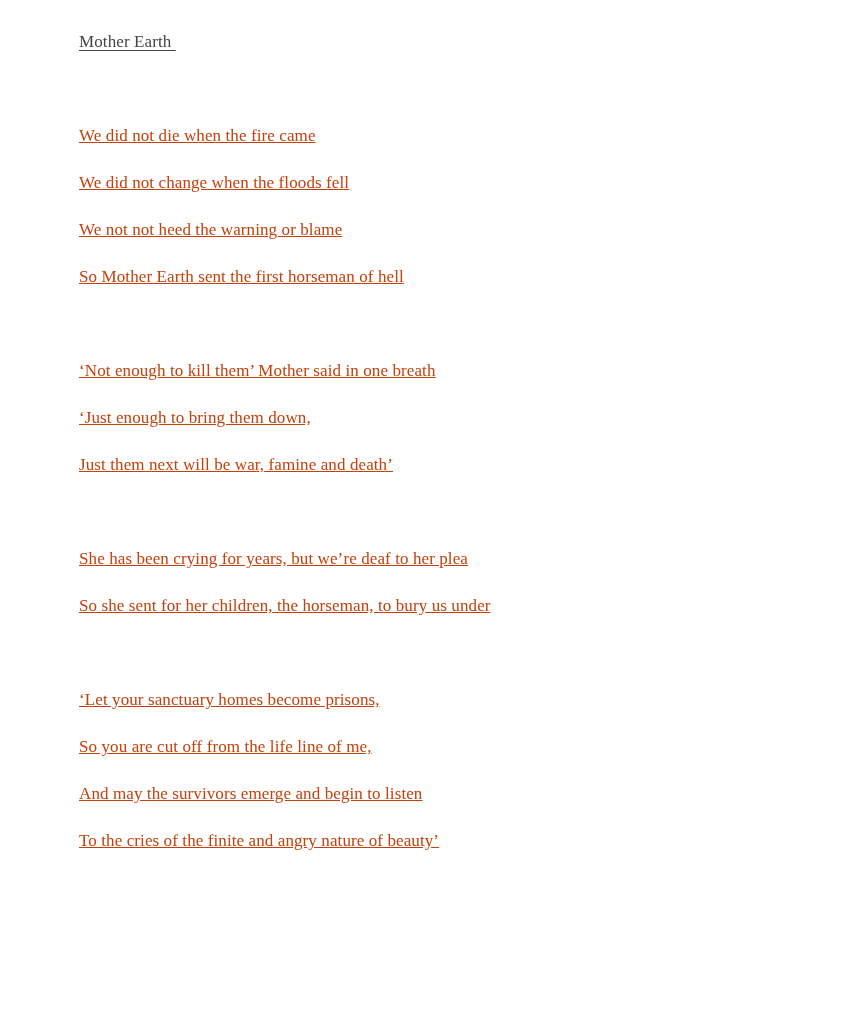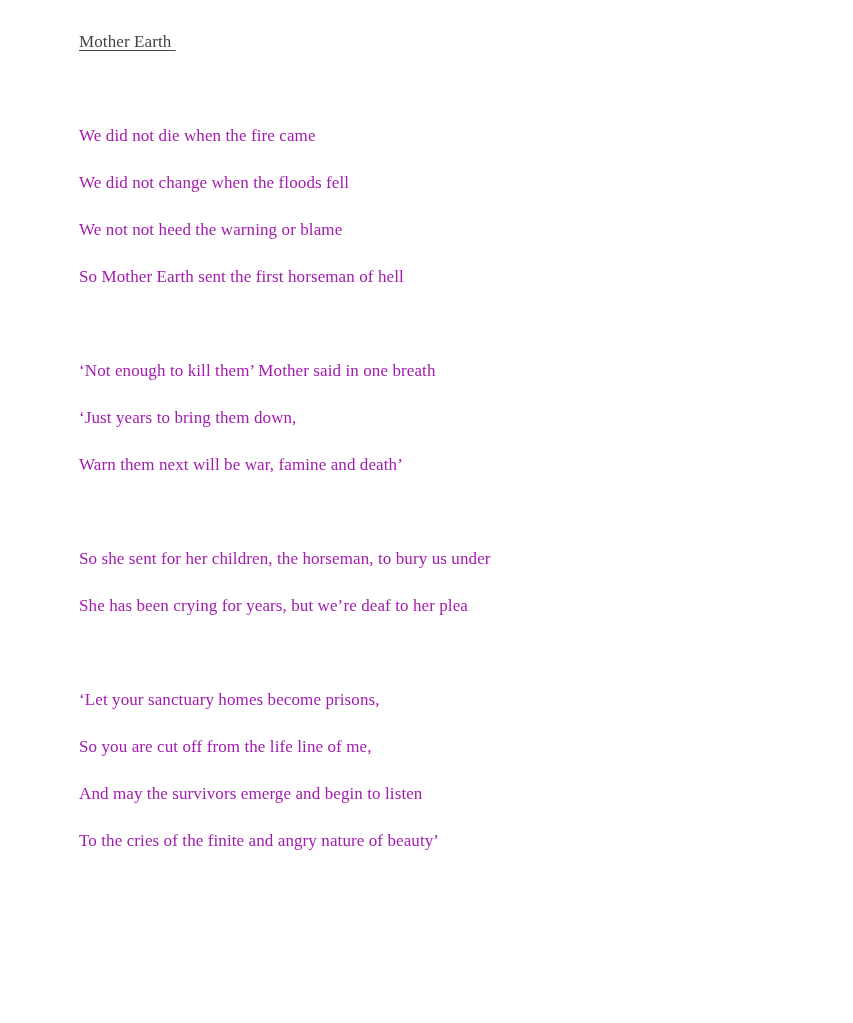"We did not die when" .line { color: #a21caf -> #c2410c; text-decoration: none -> underline }
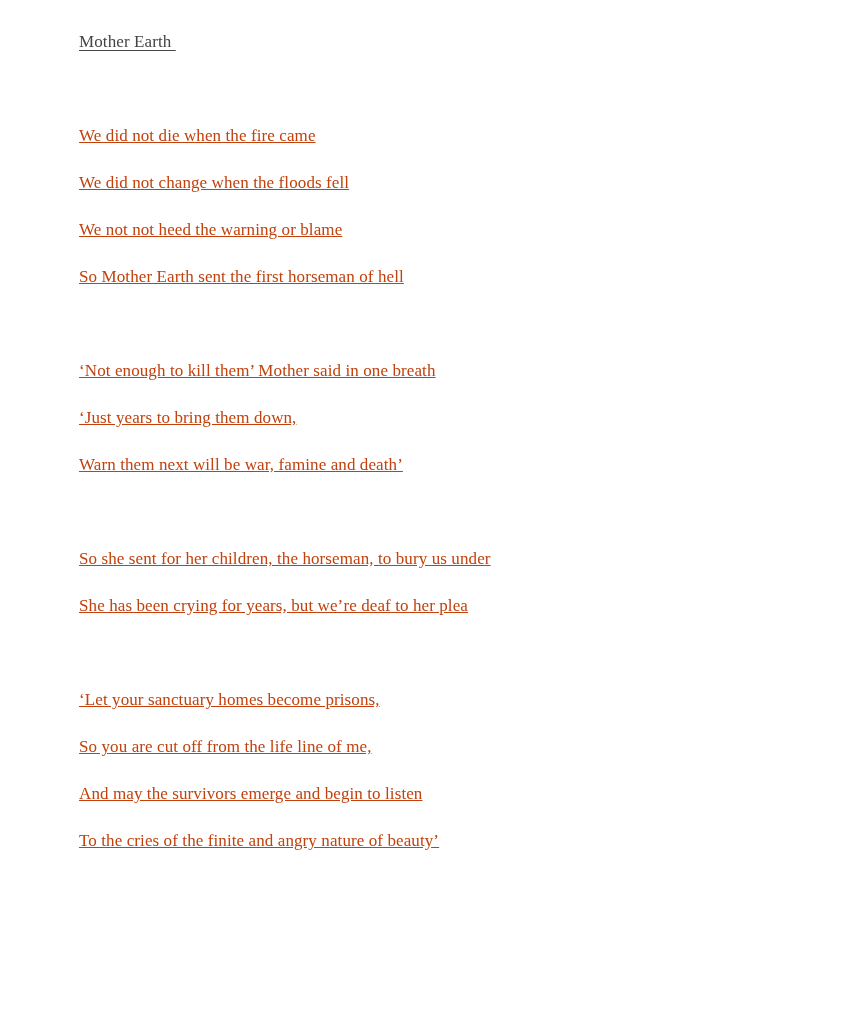"‘Just years to bring them" p.line { text: years -> enough }
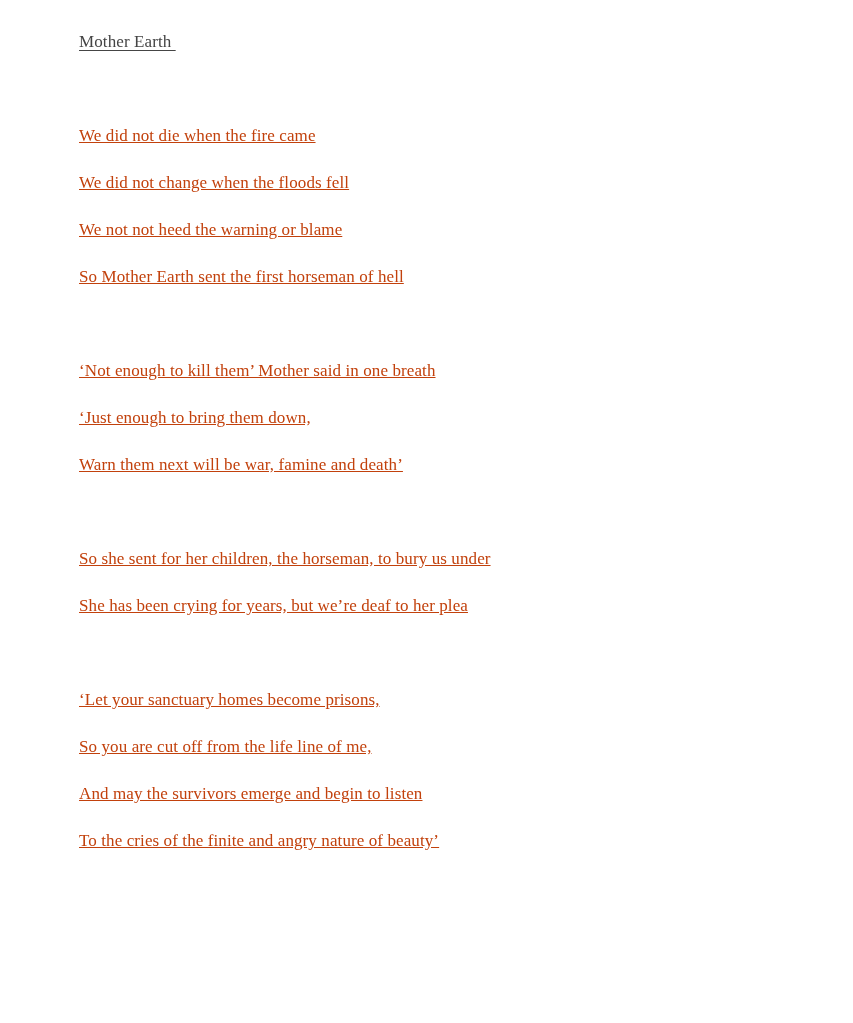"Warn them next will be" p.line { text: Warn -> Just }
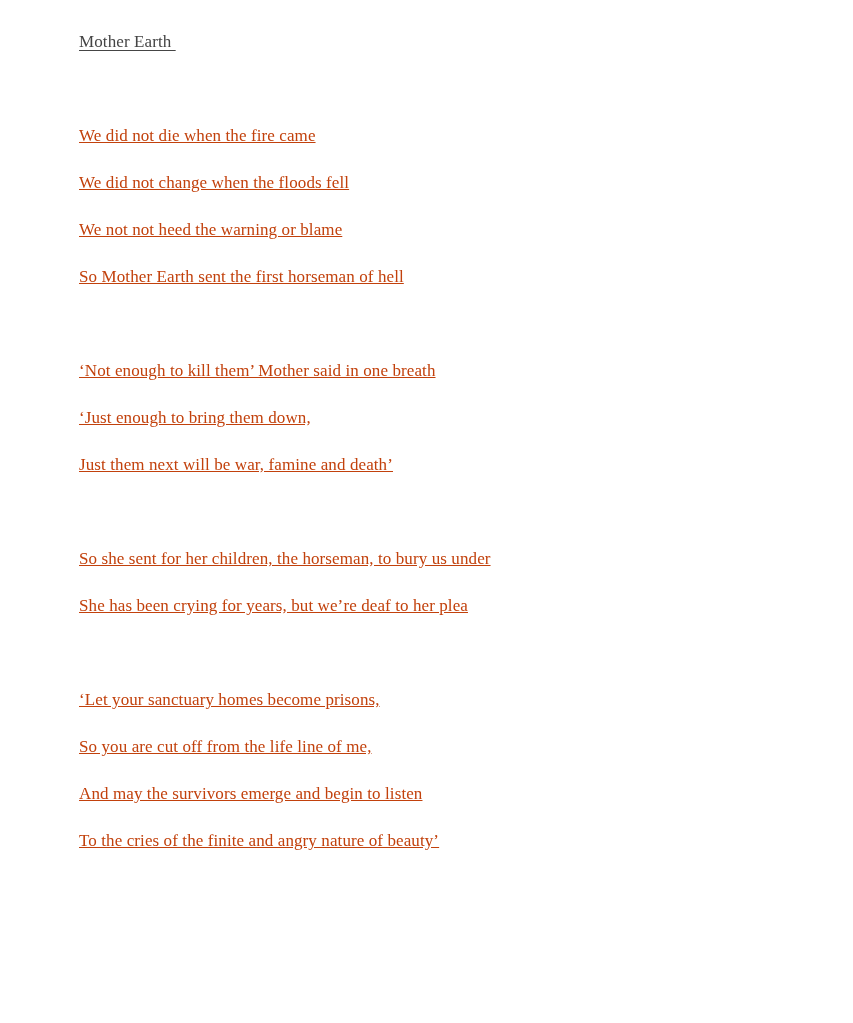"So she sent for her" p.line { order: before "She has been crying for" -> after "She has been crying for" }
